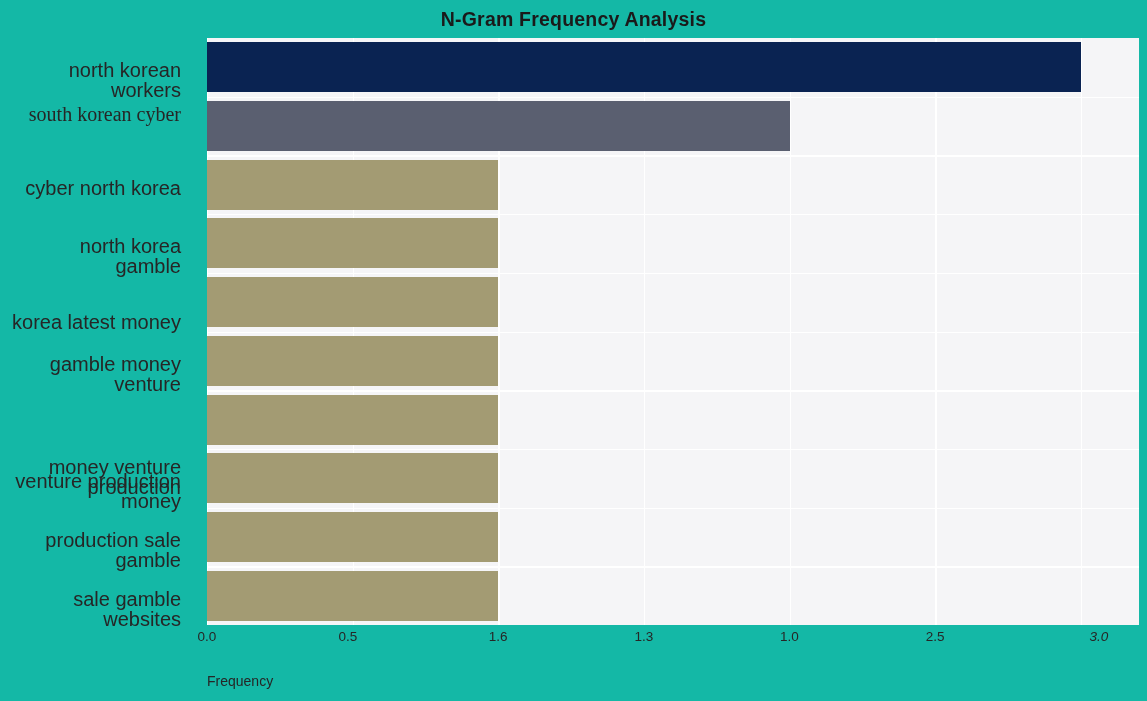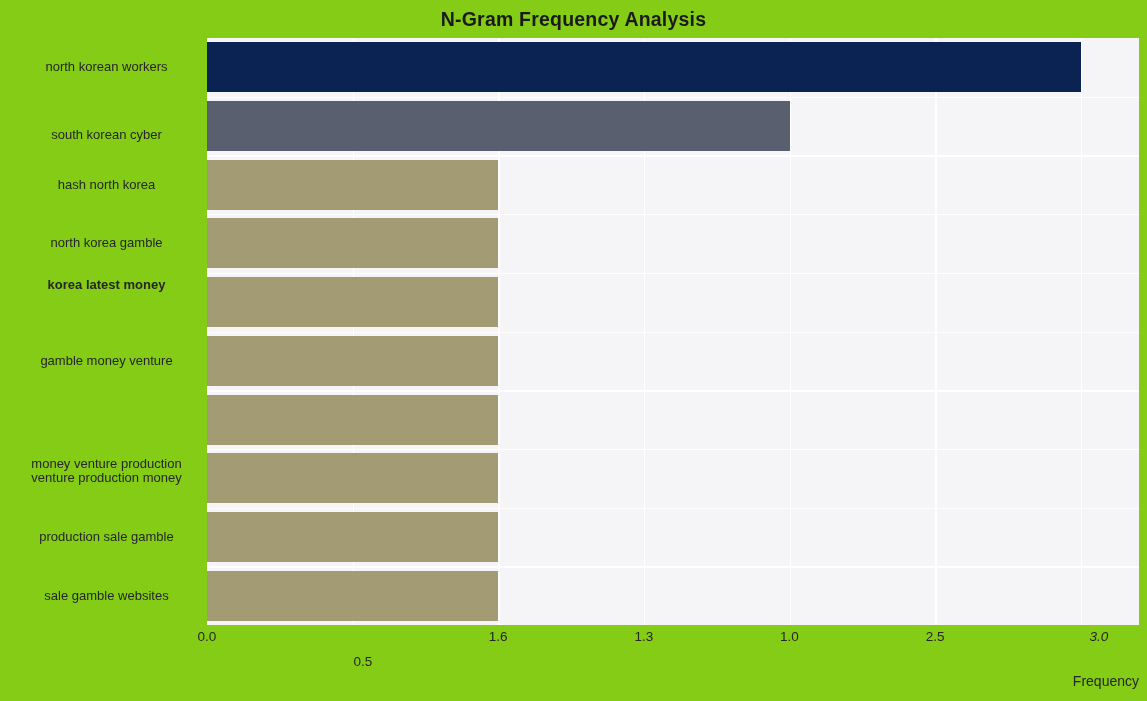"N-Gram Frequency Analysis" #figure { background: #84cc16 -> #14b8a6 }
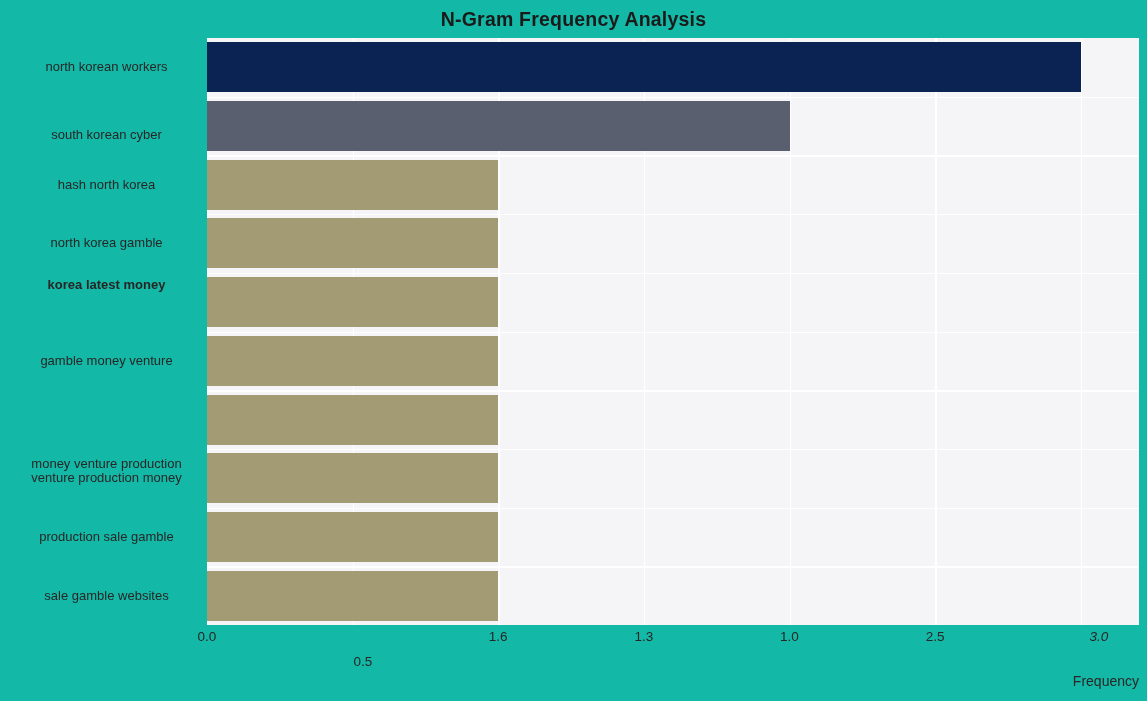"north korean workers" .ytick { font-size: 13px -> 20px; padding-right: 4px -> 26px; text-align: center -> right }
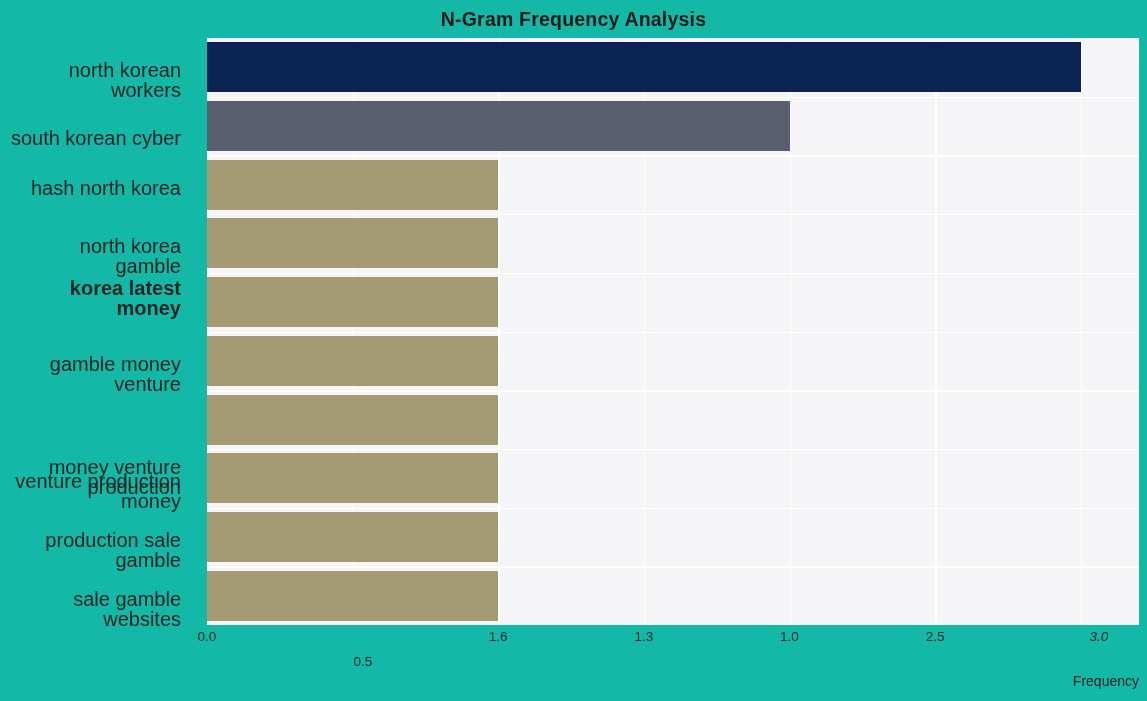"south korean cyber" div.ytick { font-family: none -> Liberation Serif, serif; top: 90px -> 66px }
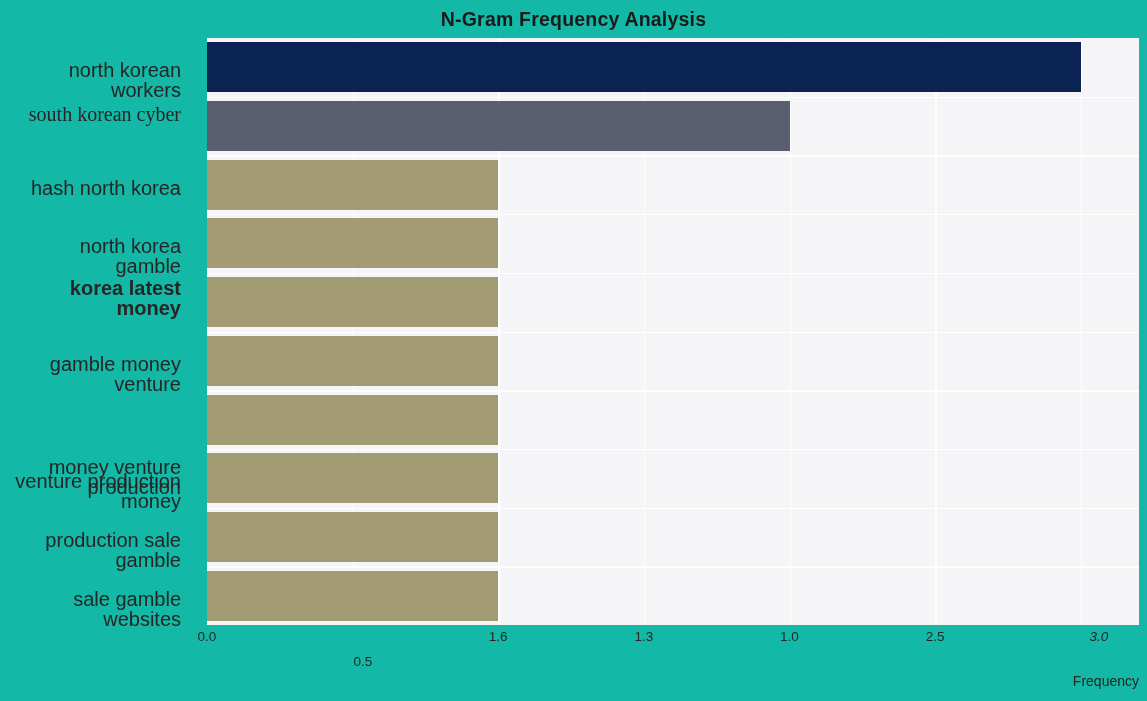"hash north korea" div.ytick { text: hash -> cyber }
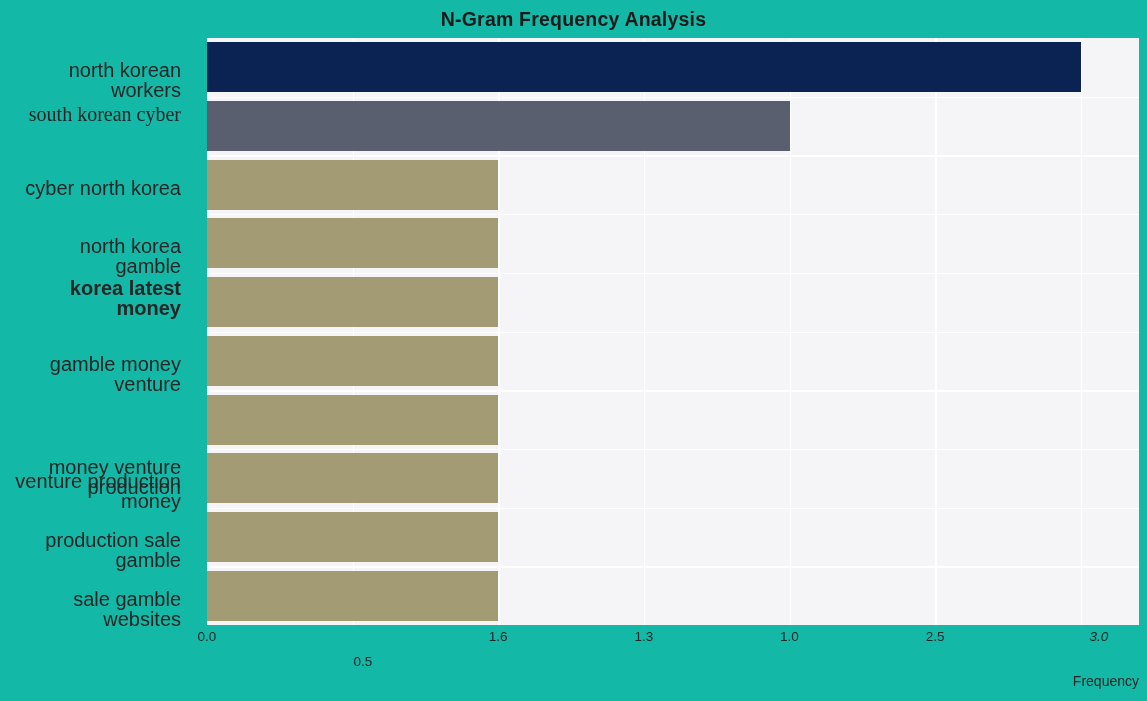"korea latest money" div.ytick { font-weight: bold -> none; top: 240px -> 274px }
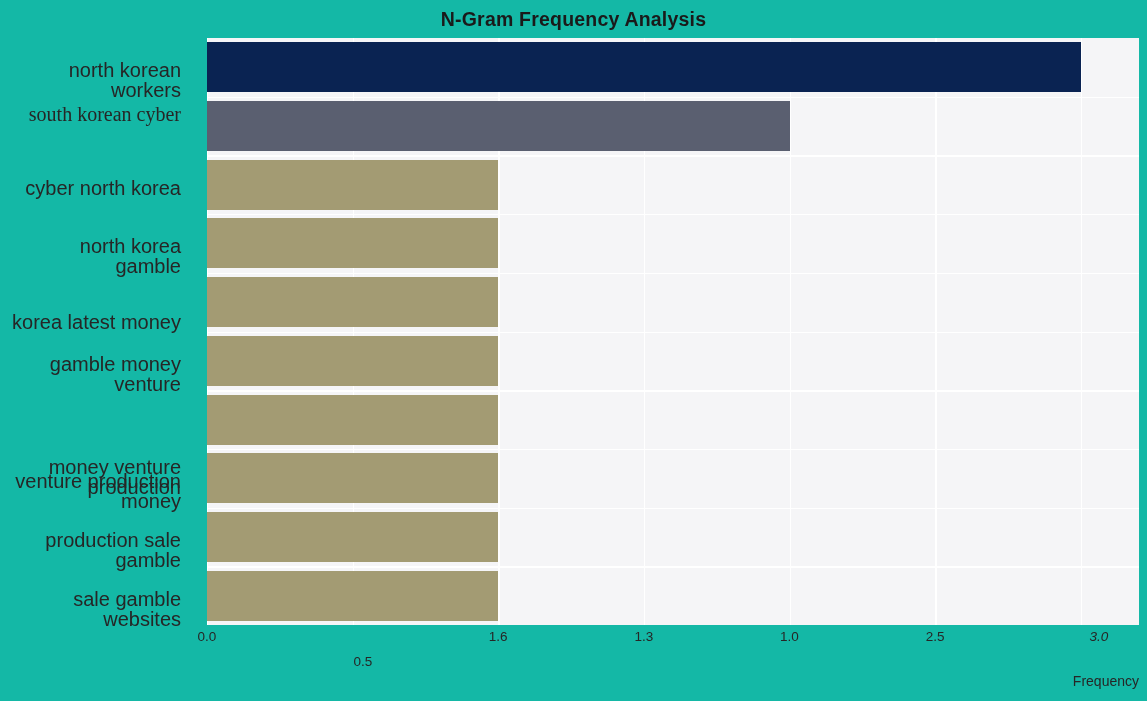"0.5" div.xtick { left: 156px -> 141px; margin-top: 25px -> none }
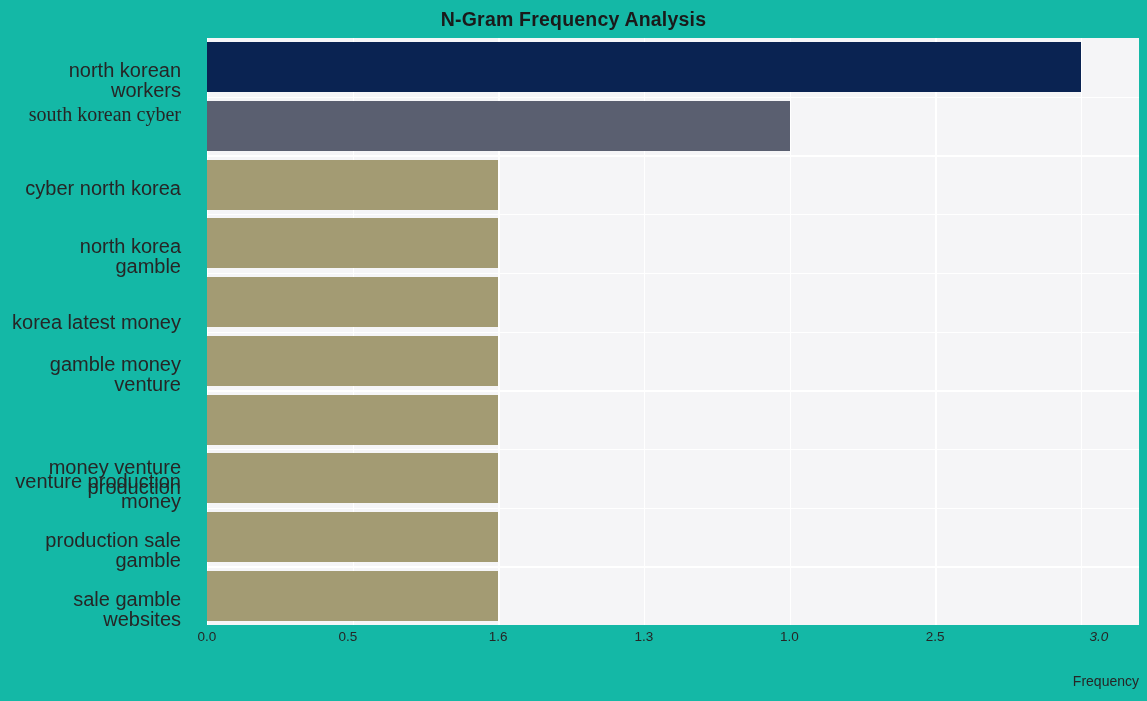"Frequency" #x-axis-title { text-align: right -> left }
